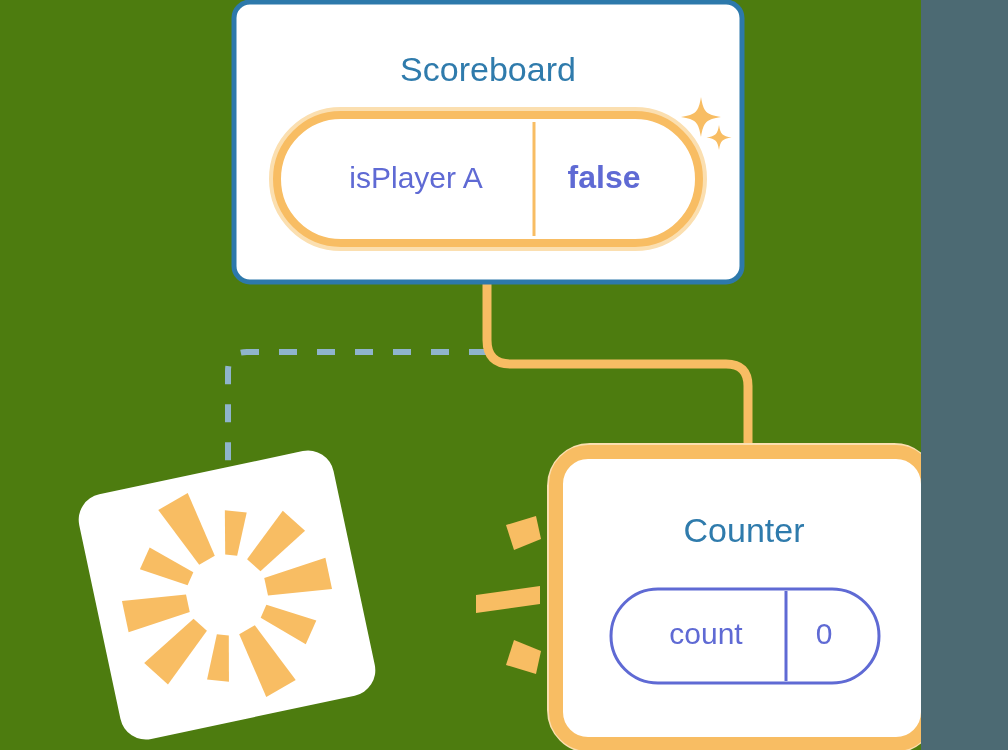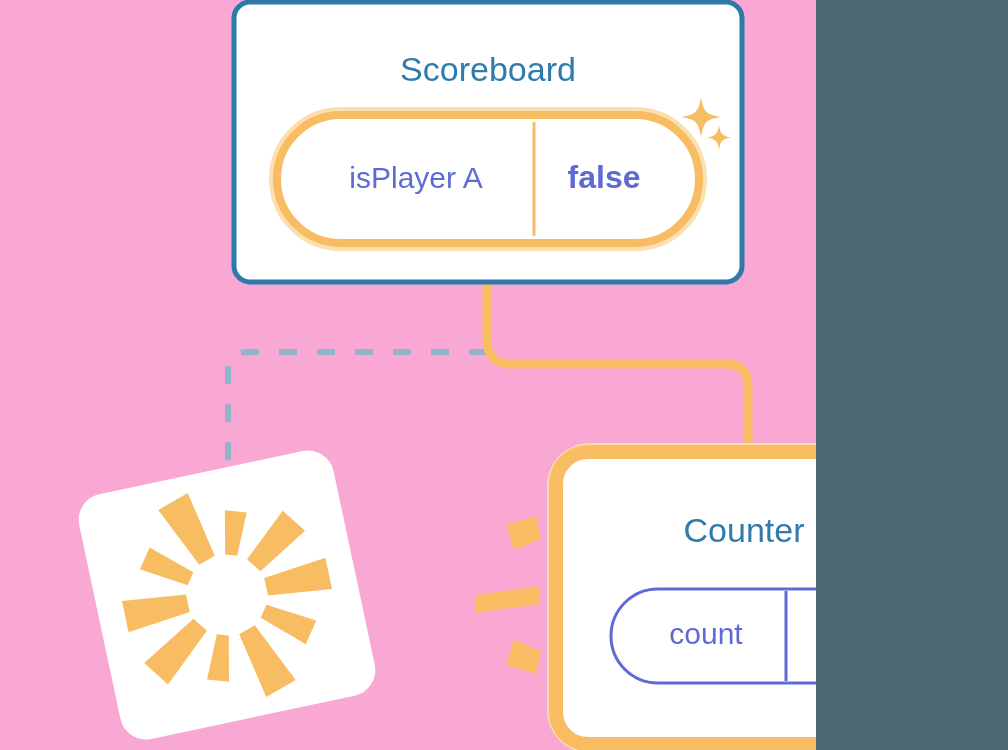"Scoreboard" #stage { background: #f9a8d4 -> #4d7c0f; width: 816px -> 921px }
